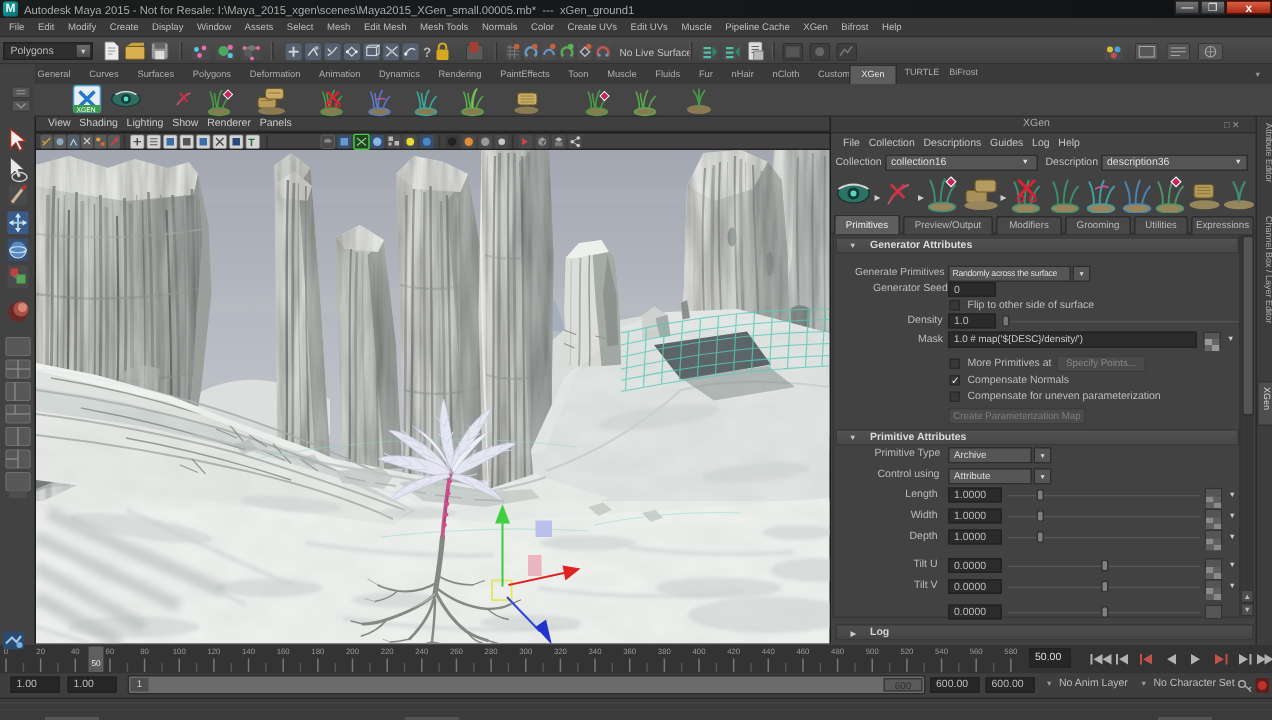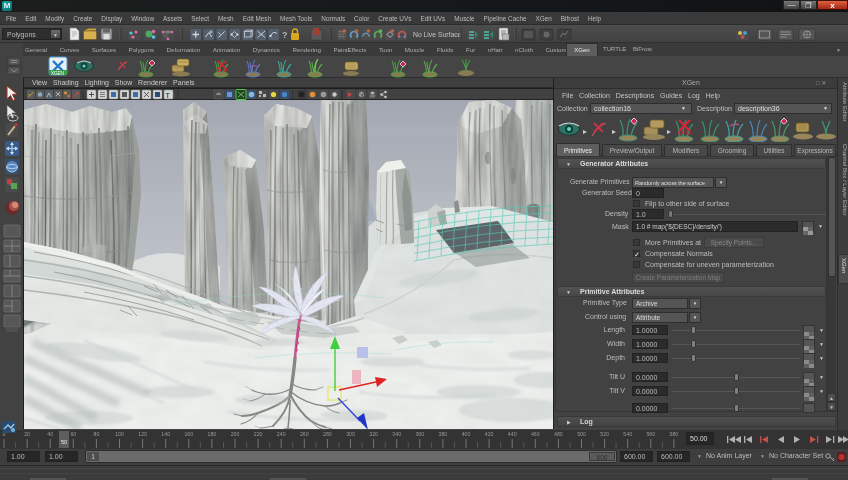"Autodesk Maya 2015 - Not" div.abs { html: none -> <div>Autodesk Maya 2015 - Not for Resale: I:\Maya_2015_xgen\scenes\Maya2015_XGen_small.00005.mb* &nbsp;---&nbsp; xGen_ground1</div> }
